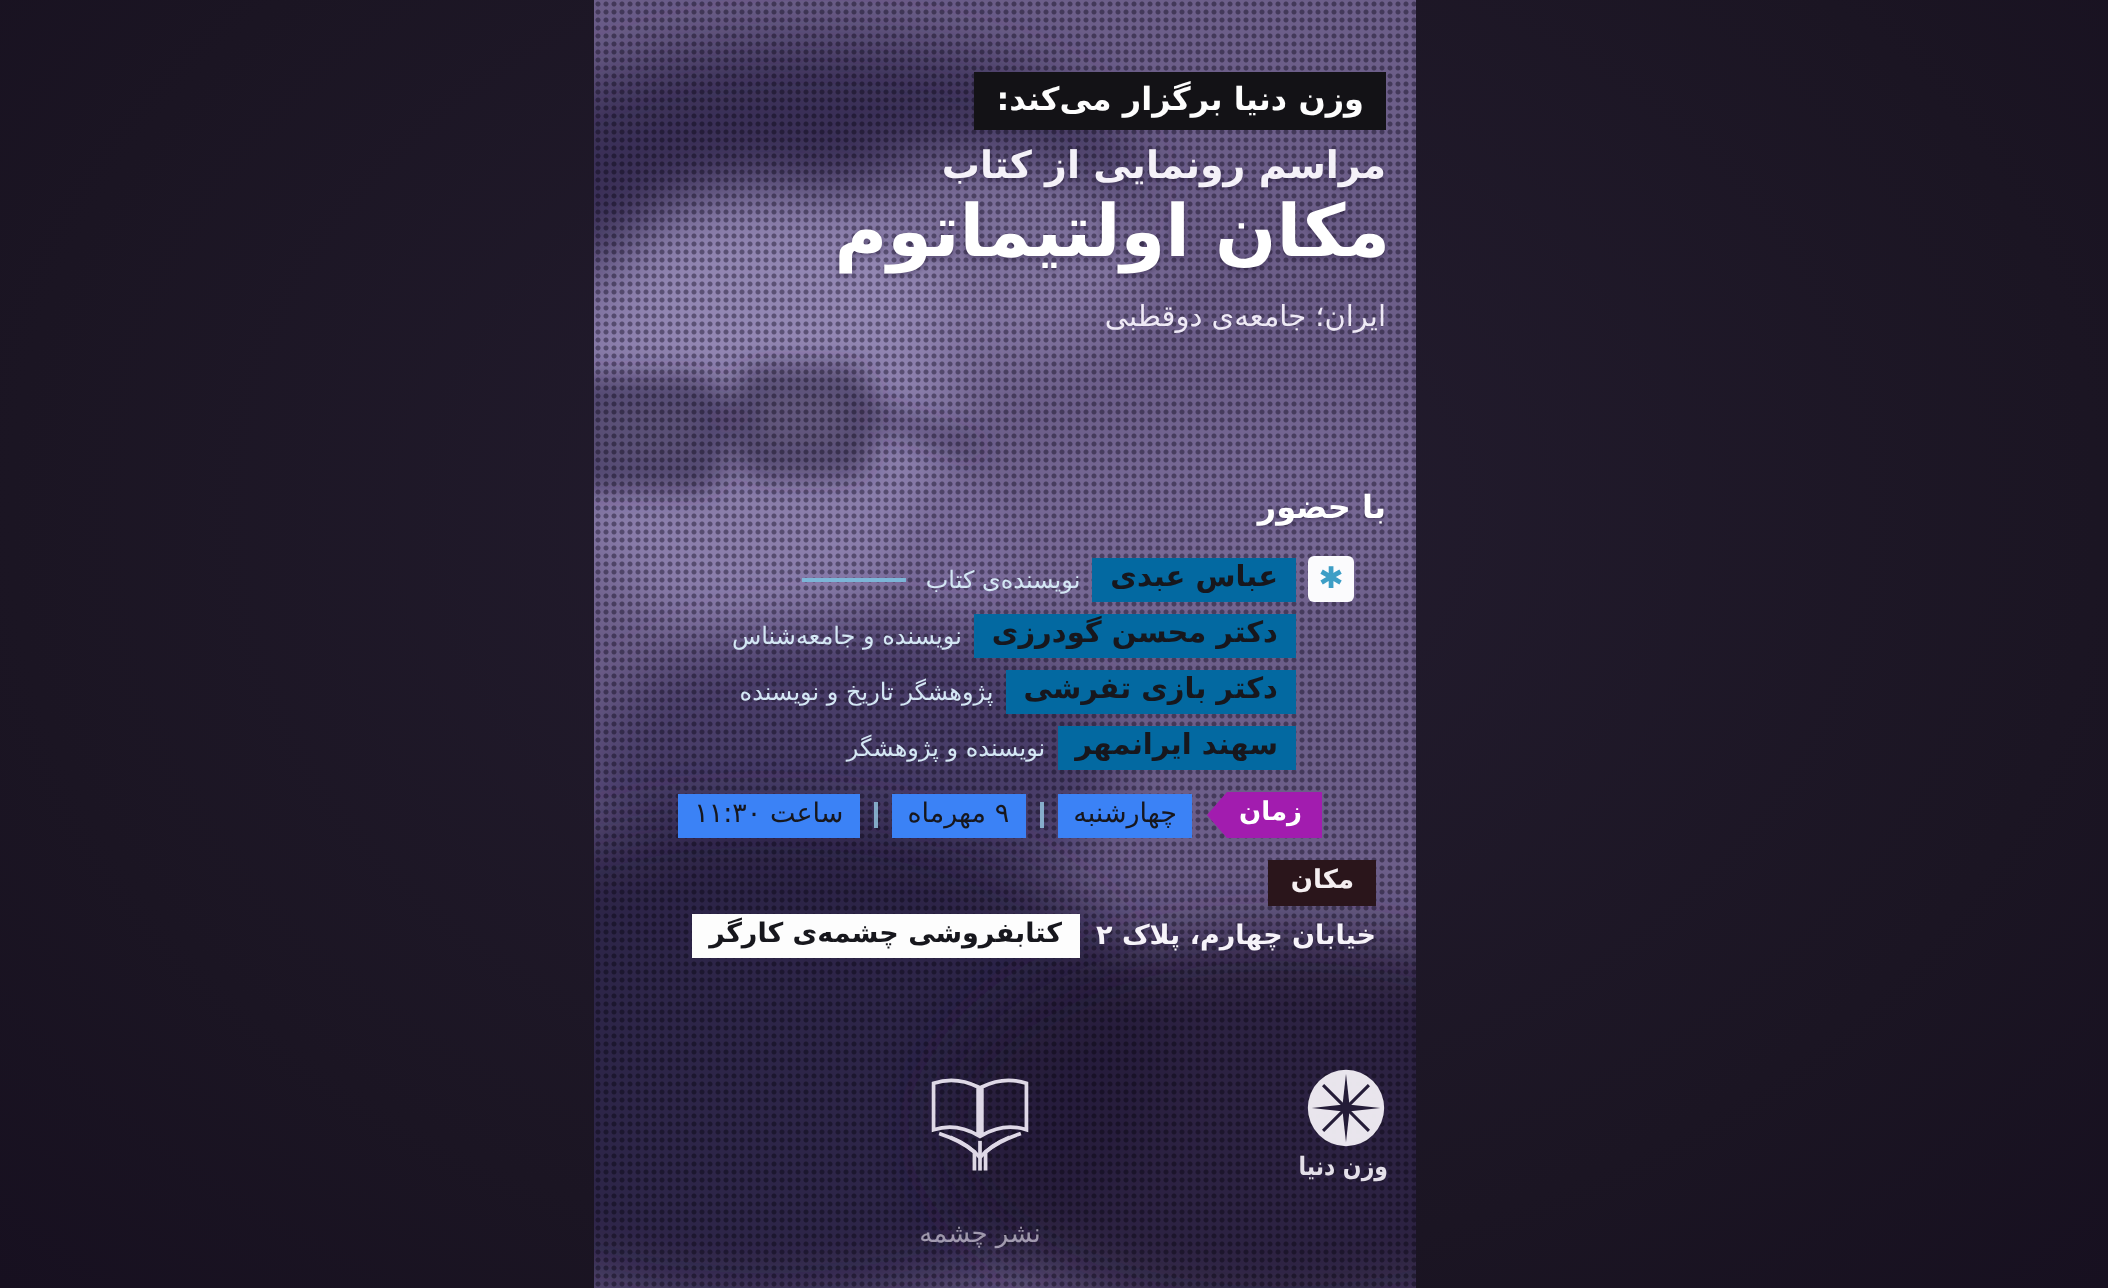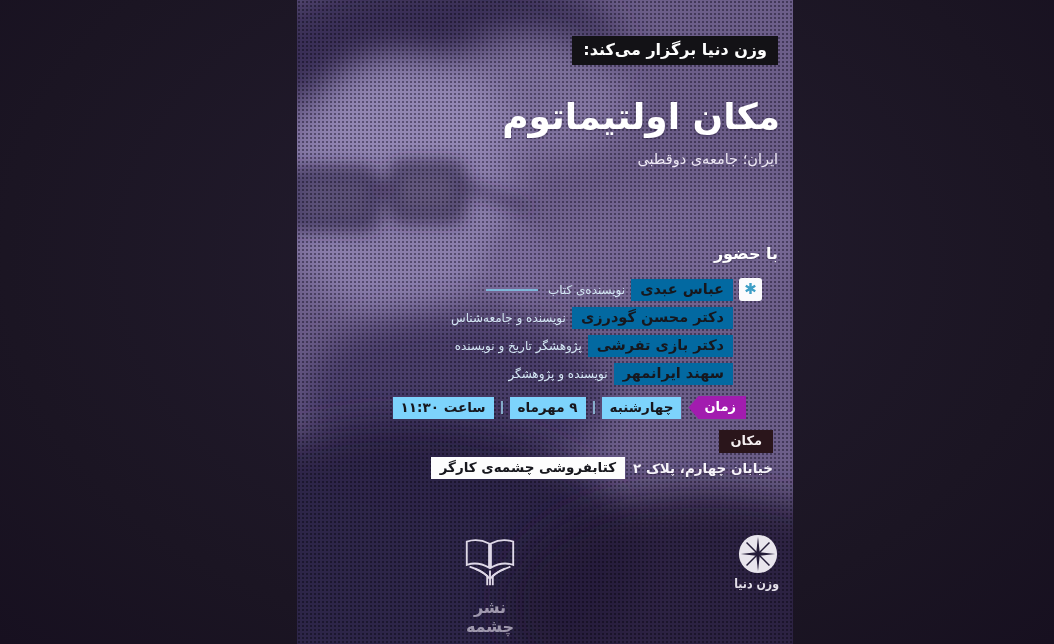"وزن دنیا برگزار می‌کند:" .poster { width: 496px -> 411px }
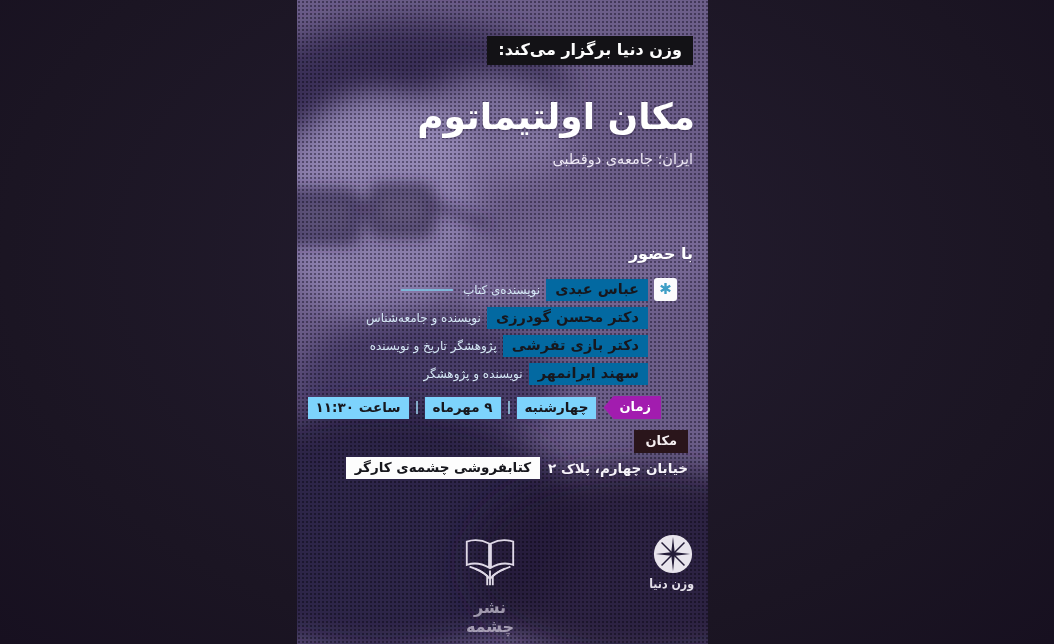"مراسم رونمایی از کتاب" div.layer { html: none -> <div>مراسم رونمایی از کتاب</div> }
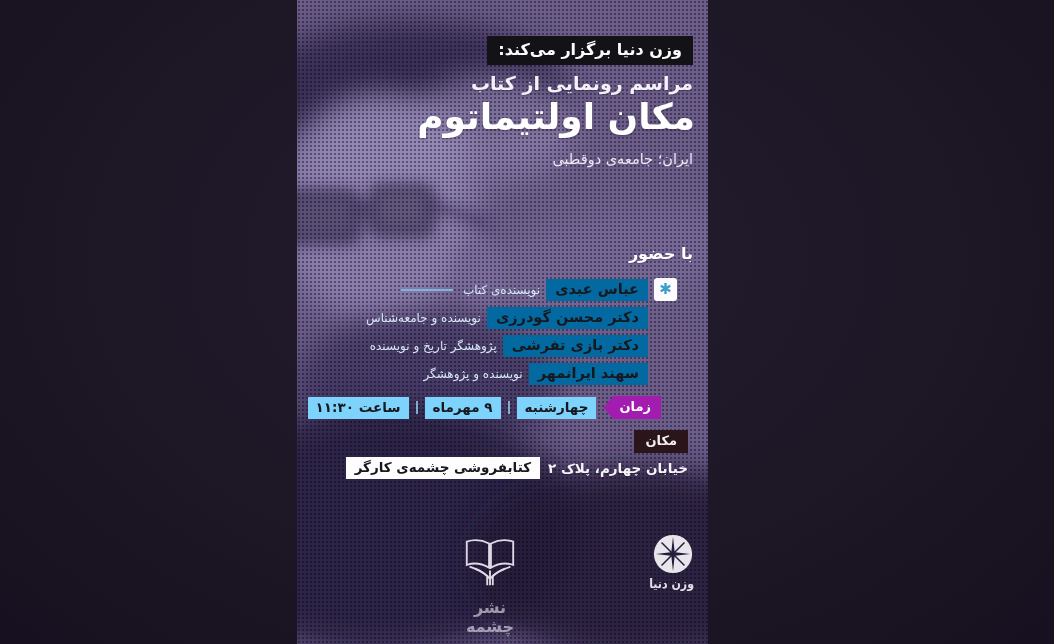"ساعت ۱۱:۳۰" .time-box { background: #7dd3fc -> #3b82f6; font-weight: bold -> normal }
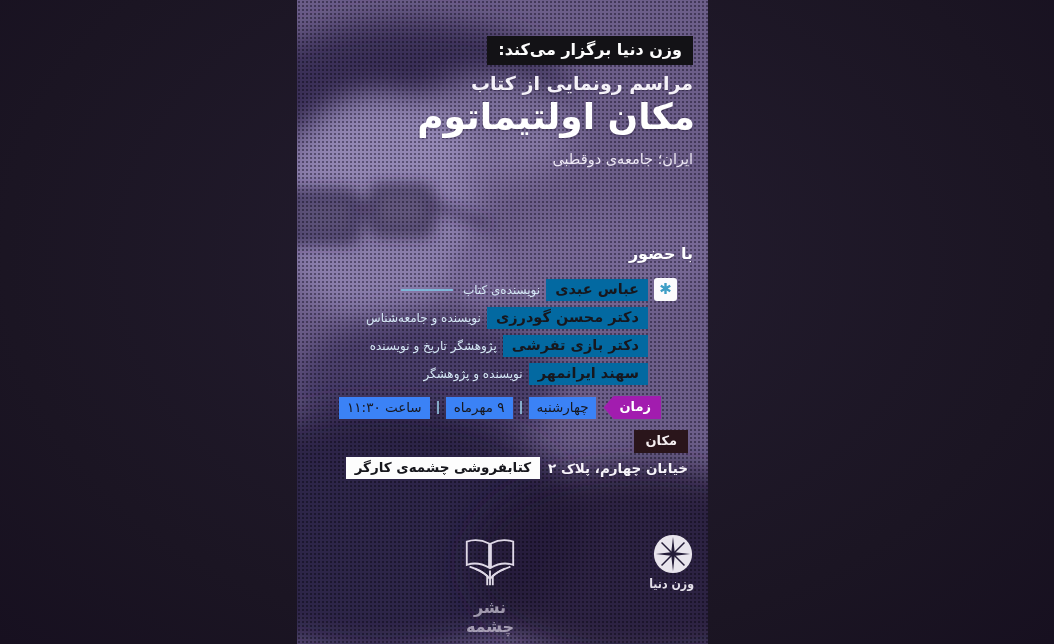"نشر چشمه" .cheshmeh-text { font-size: 16px -> 13px; font-weight: bold -> none; margin-top: 5px -> 17px }
